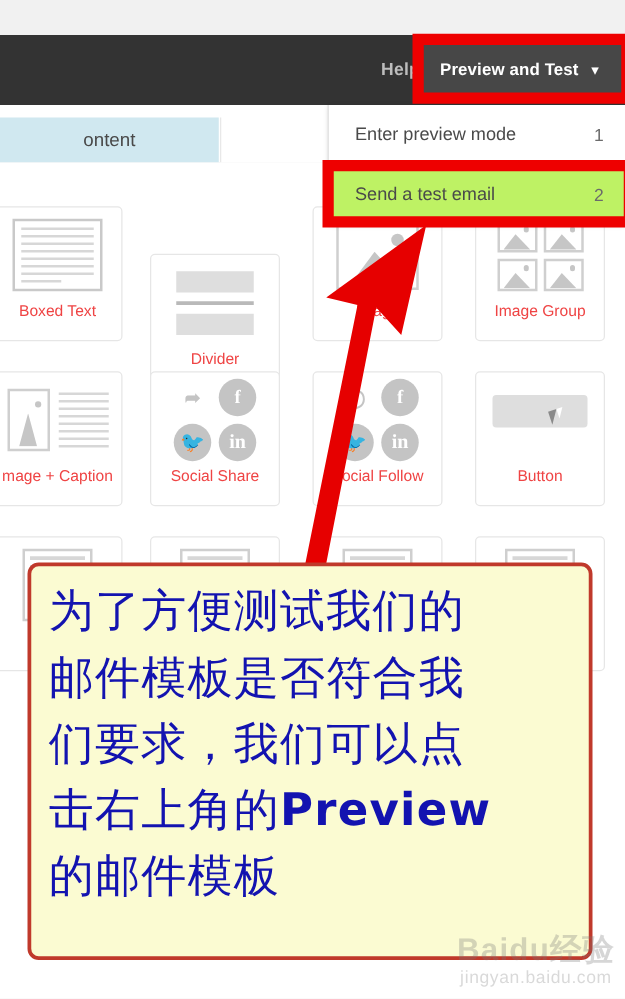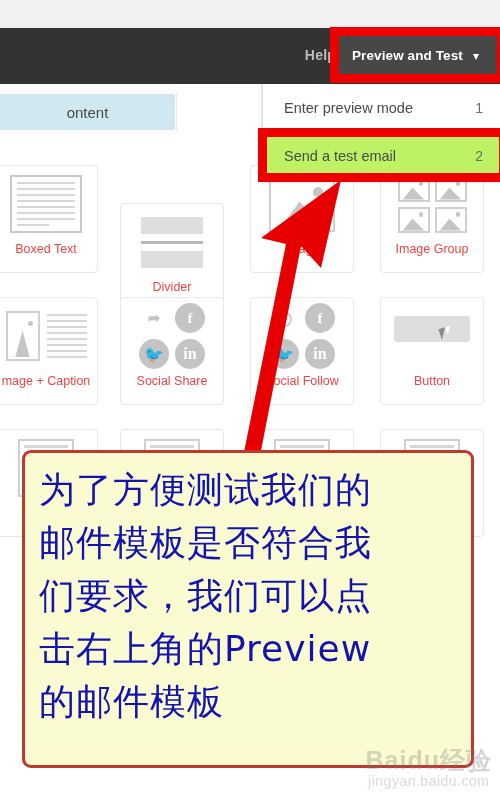"Preview" .note b { font-weight: normal -> bold }
